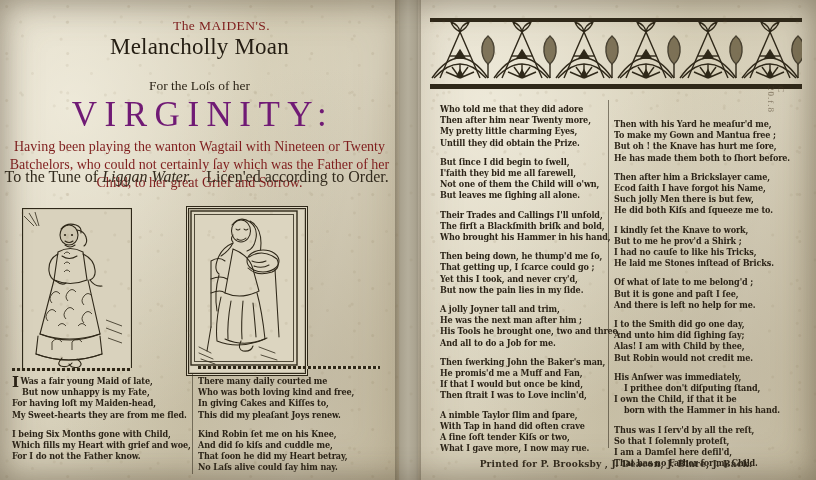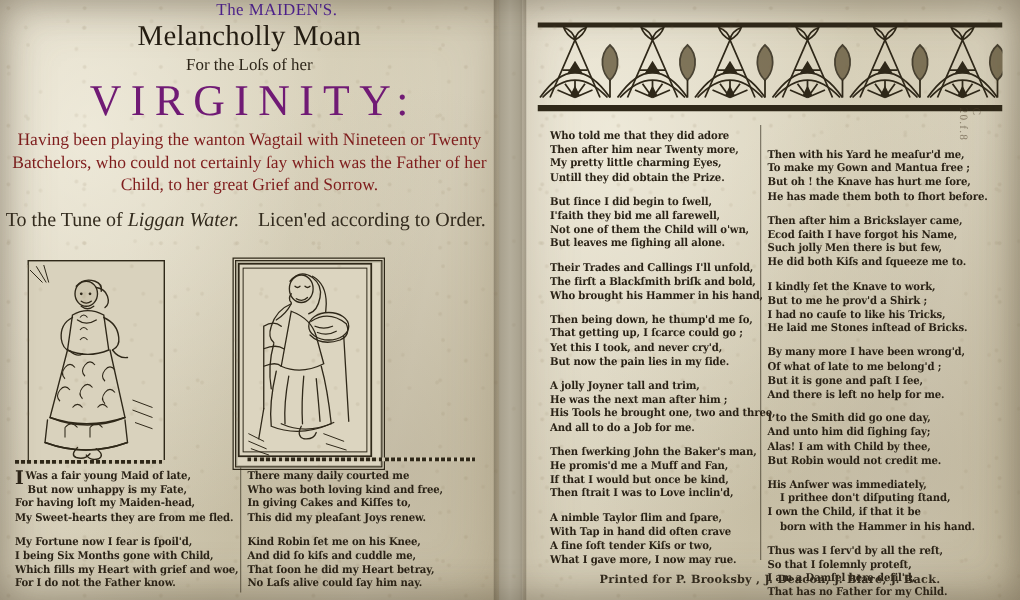"The MAIDEN'S." #kicker { color: #4c1d95 -> #7f1d1d; margin-top: 0 -> 18px }
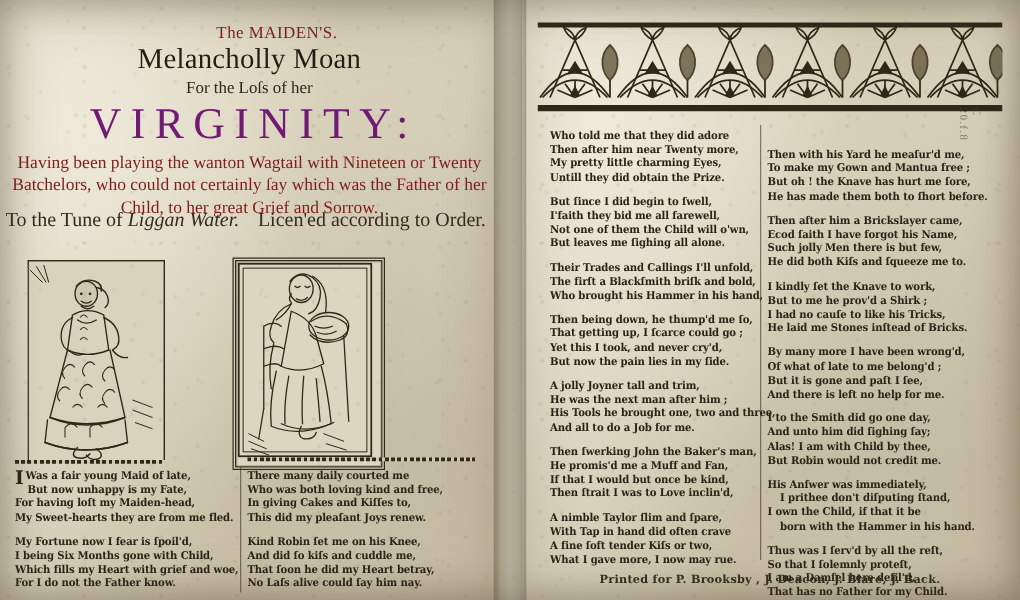"For the Loſs of her" #subtitle { margin-top: 4px -> 20px }
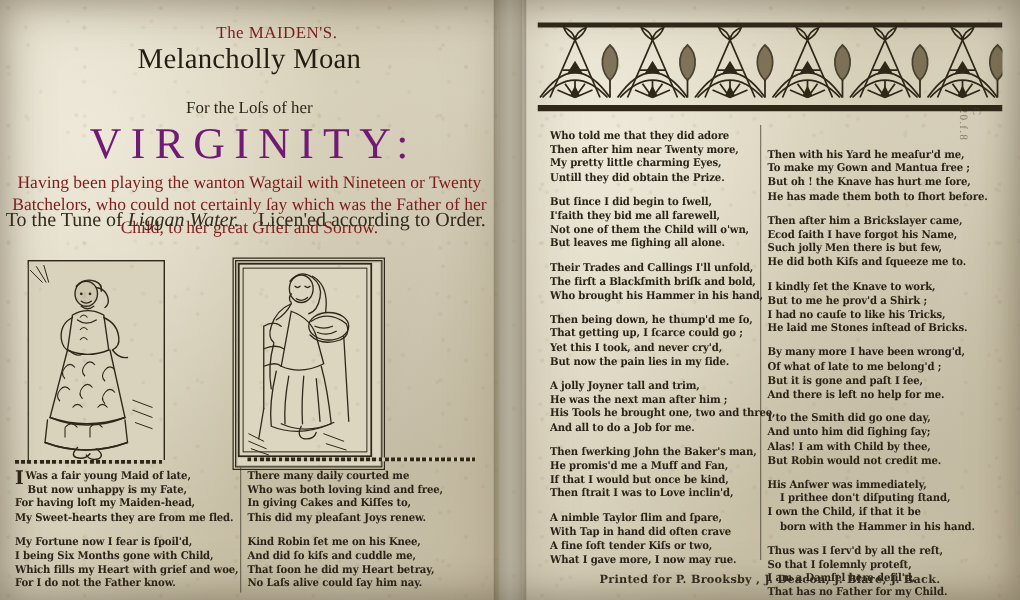"By many more I have" div.line { html: <div> <span>By many more I have been wrong'd,</span> </div> -> none }
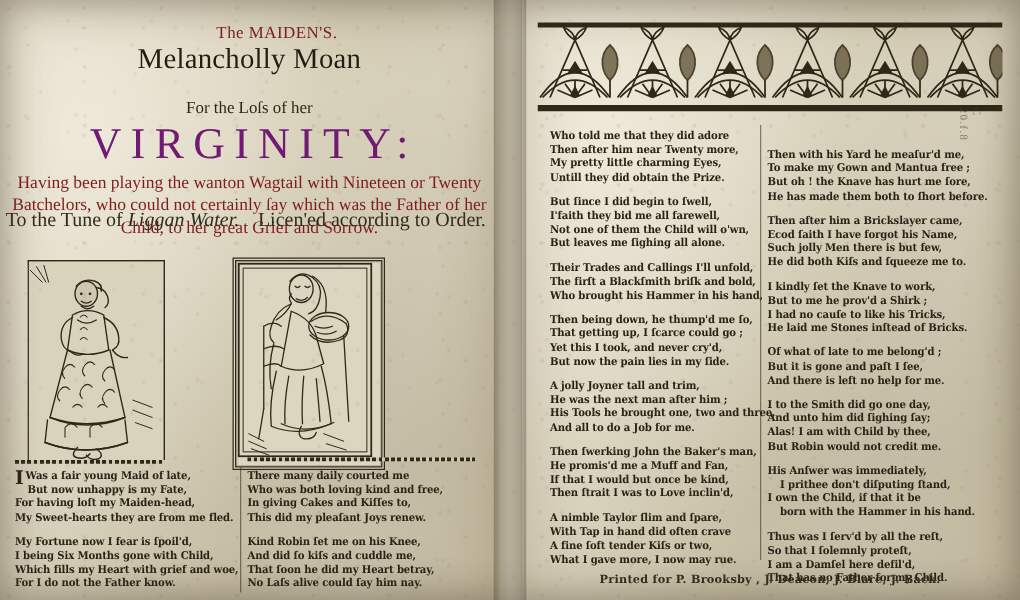"My Fortune now I fear" div.line { html: <div> <span>My Fortune now I fear is ſpoil'd,</span> </div> -> none }
